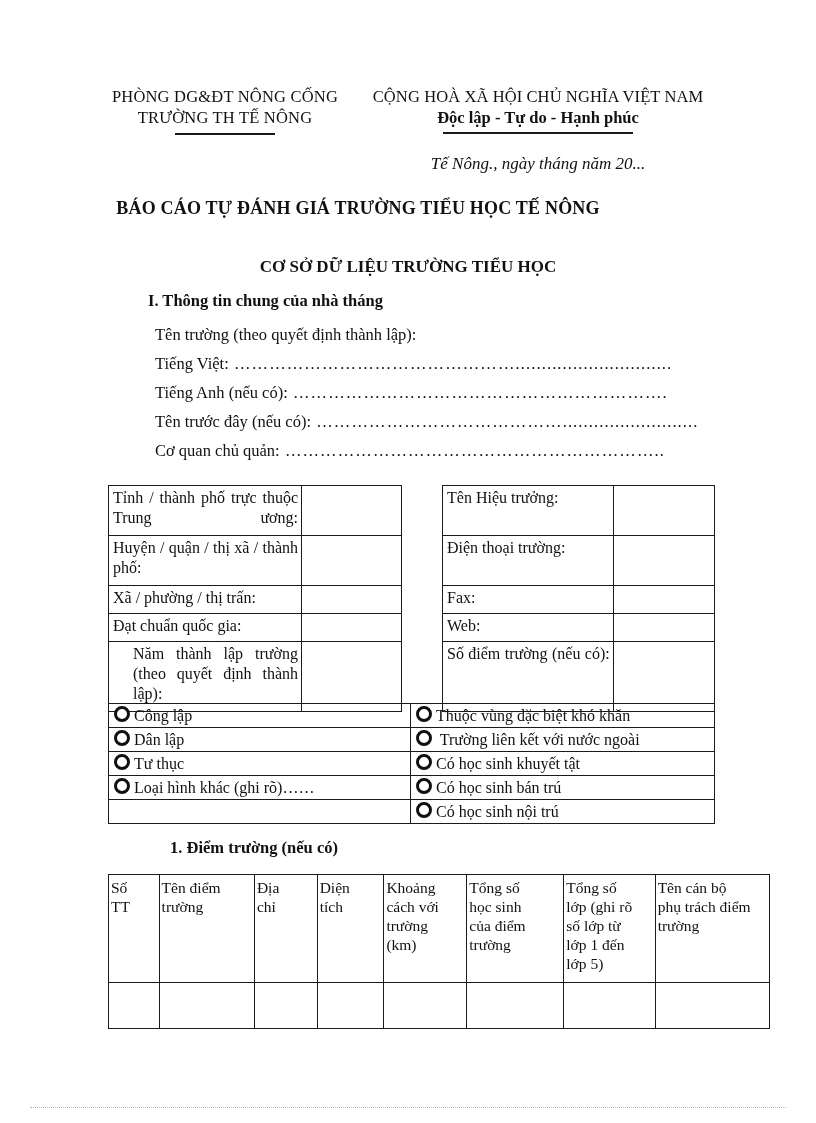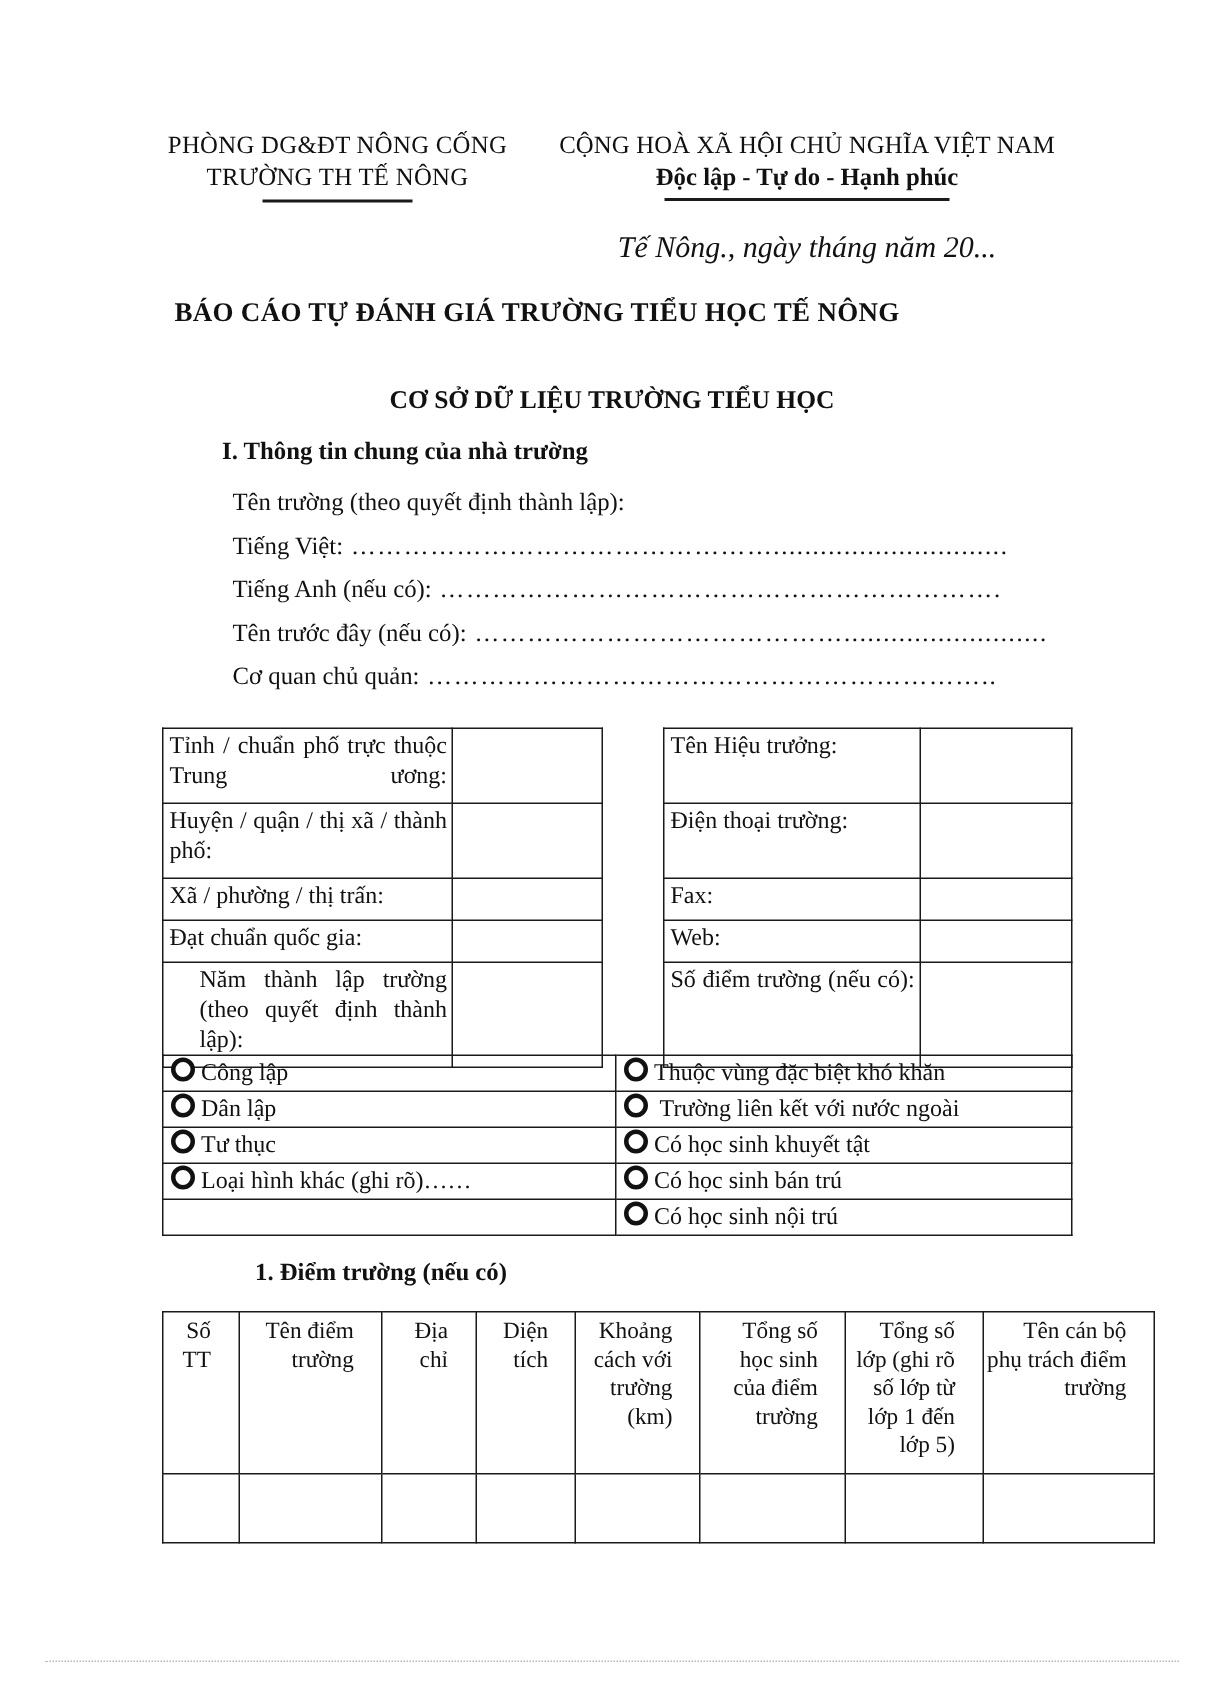"Tế Nông., ngày tháng năm" .lh-date { font-size: 20px -> 17px }
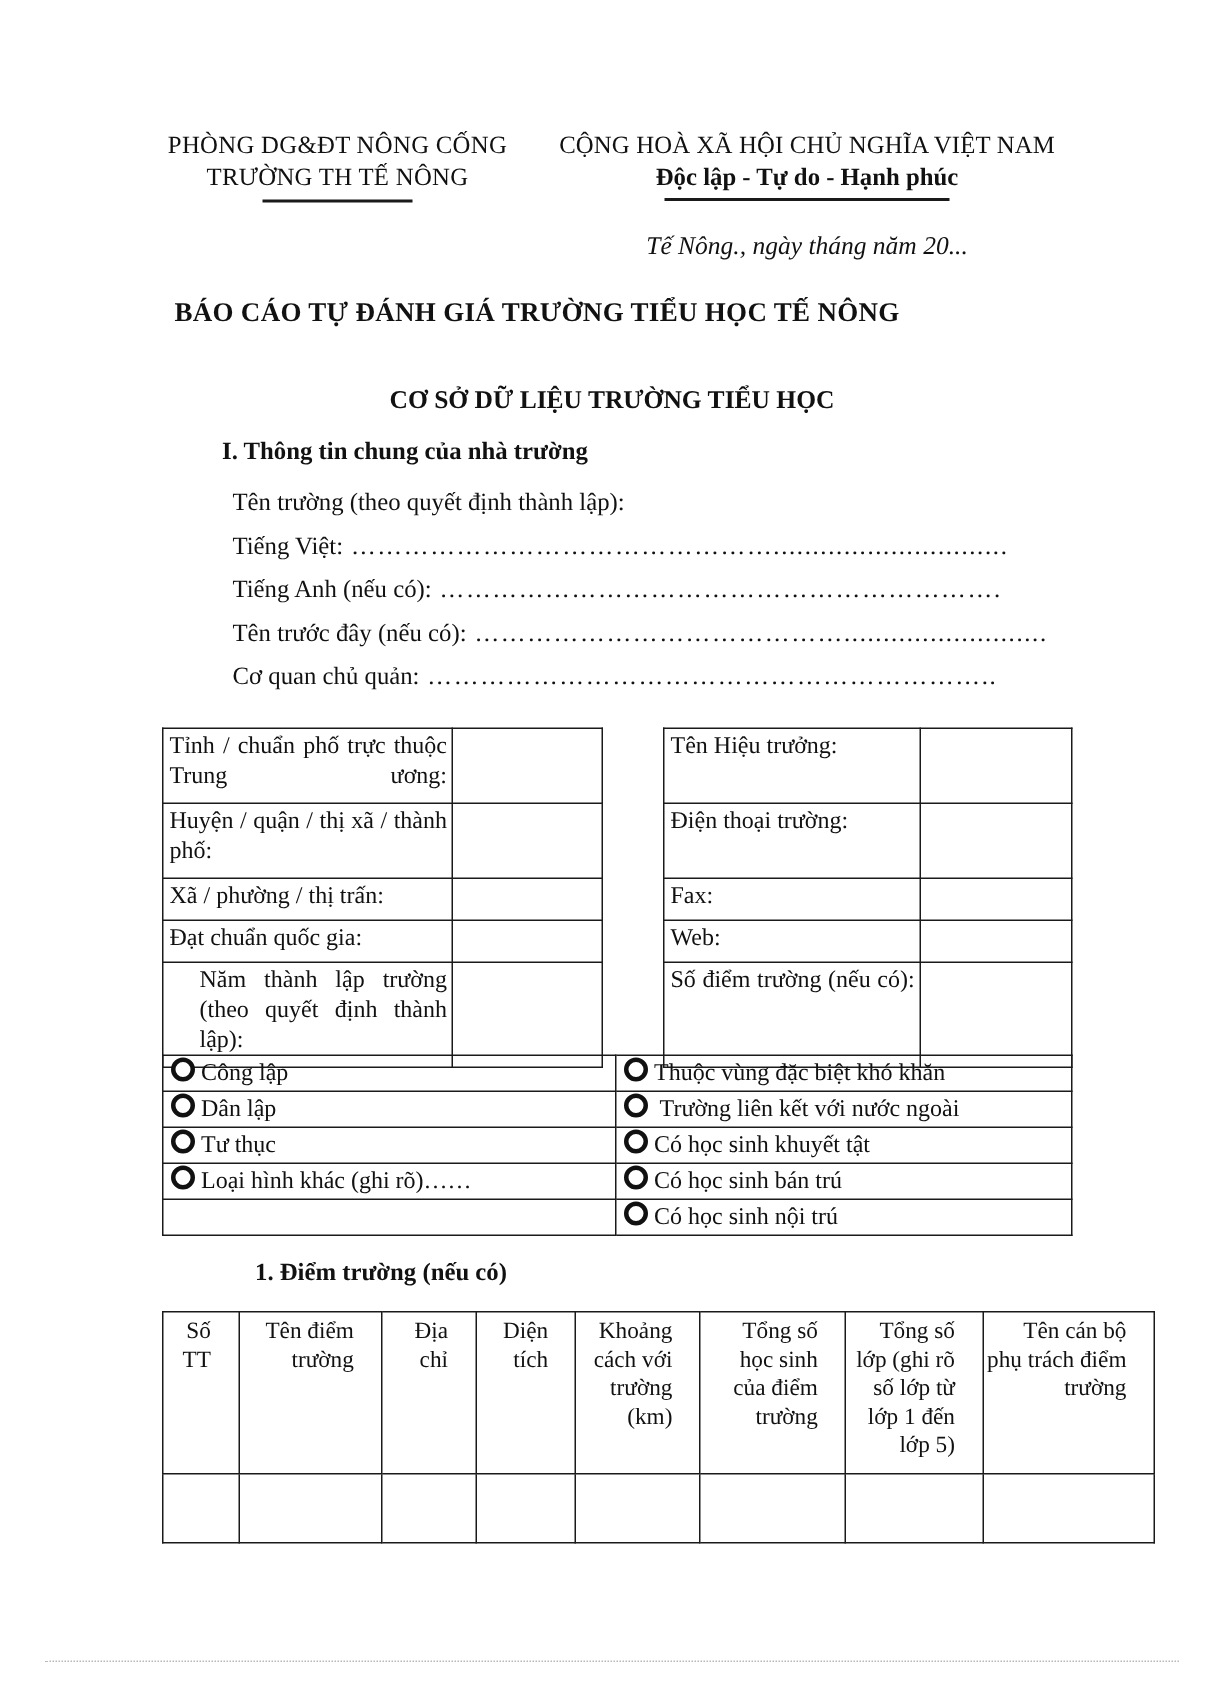"I. Thông tin chung của" div.section-heading { text: trường -> tháng }
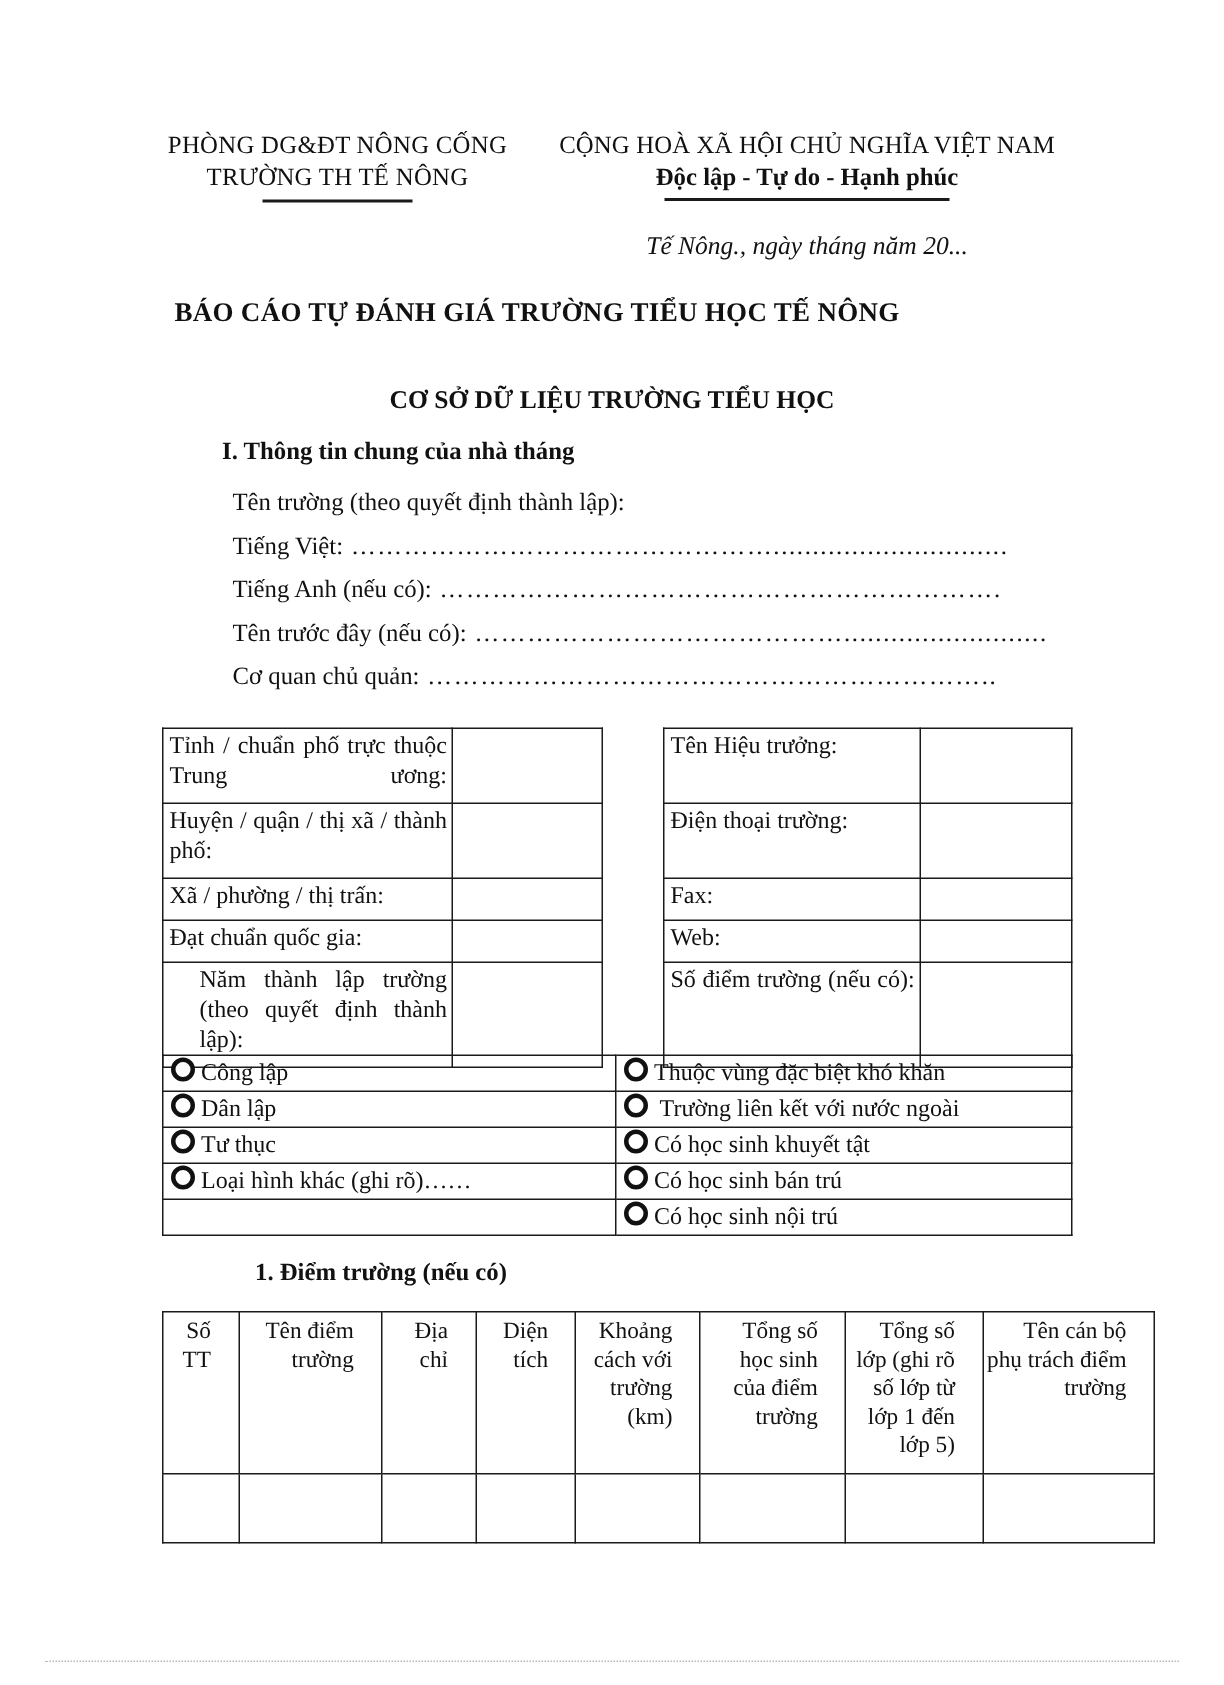"Tỉnh / chuẩn phố trực" td { text: chuẩn -> thành }
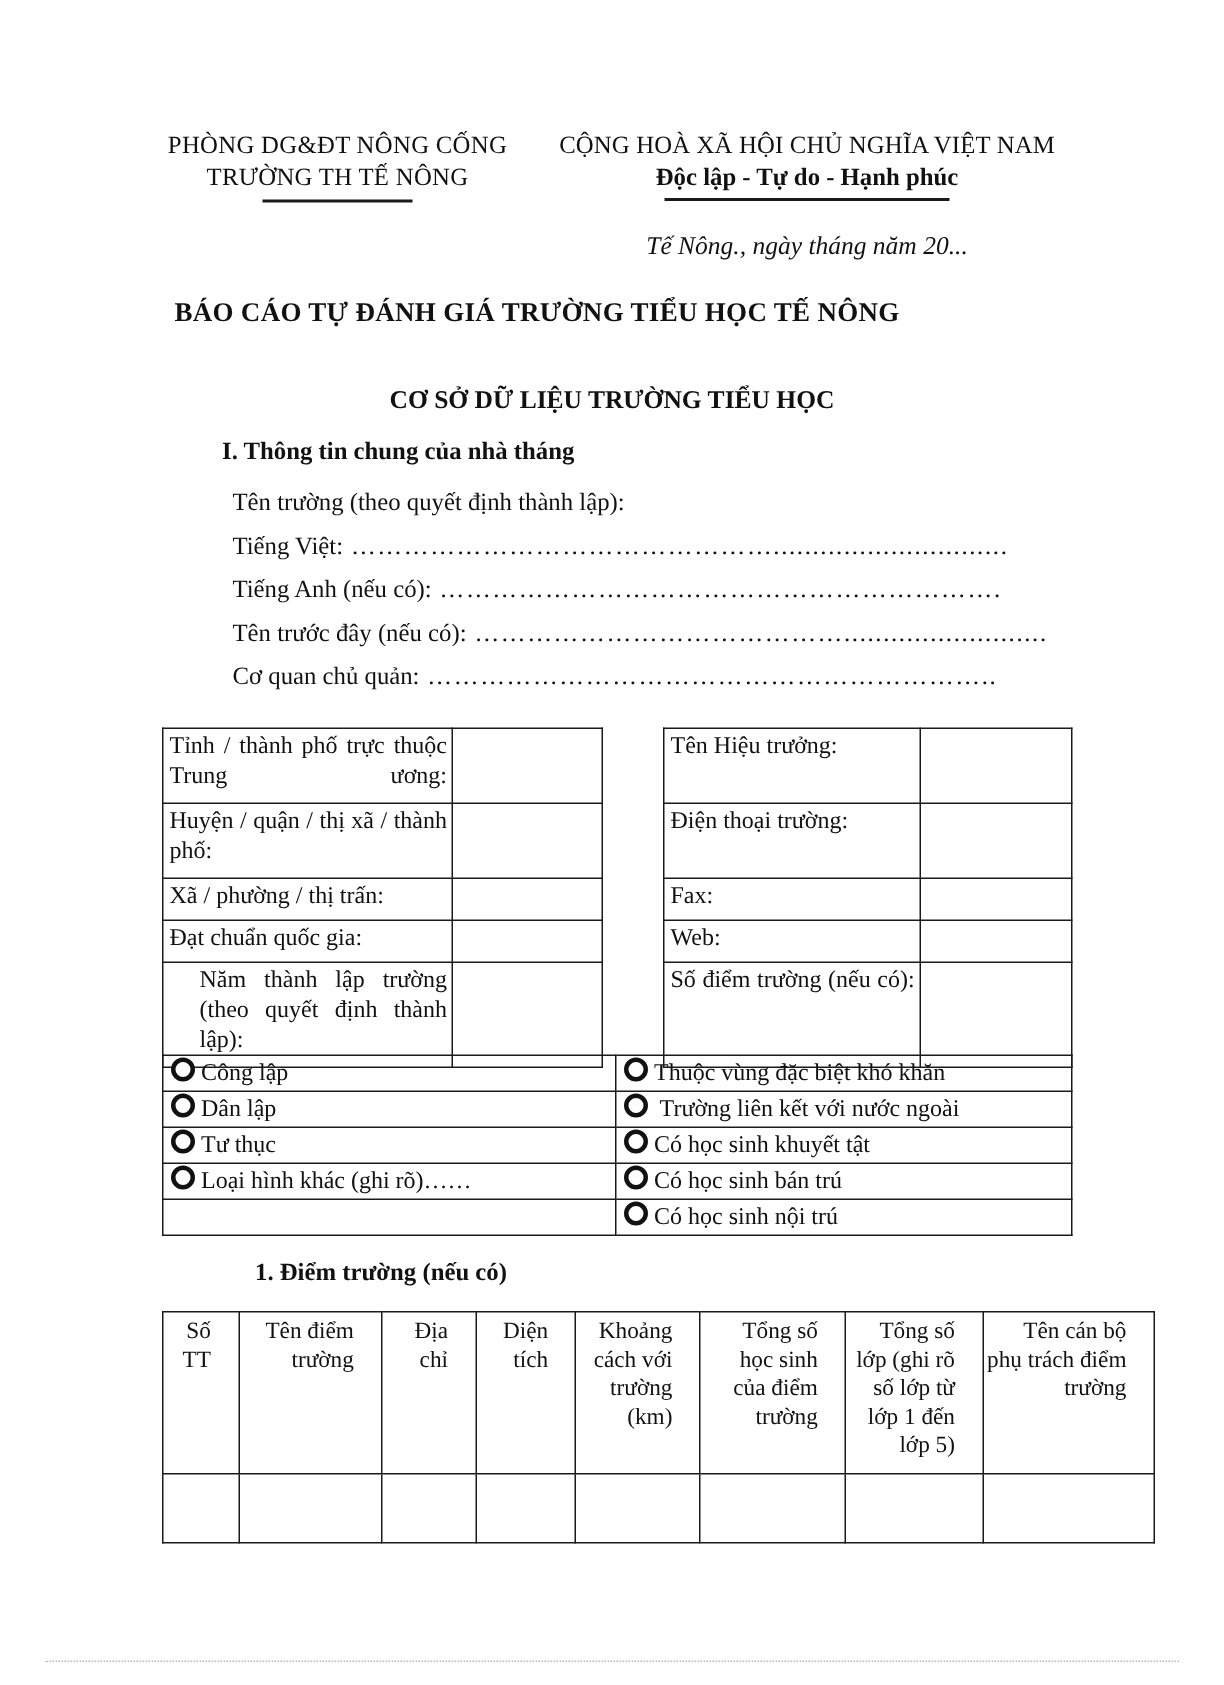"Số TT" #points-table td { text-align: right -> left }
